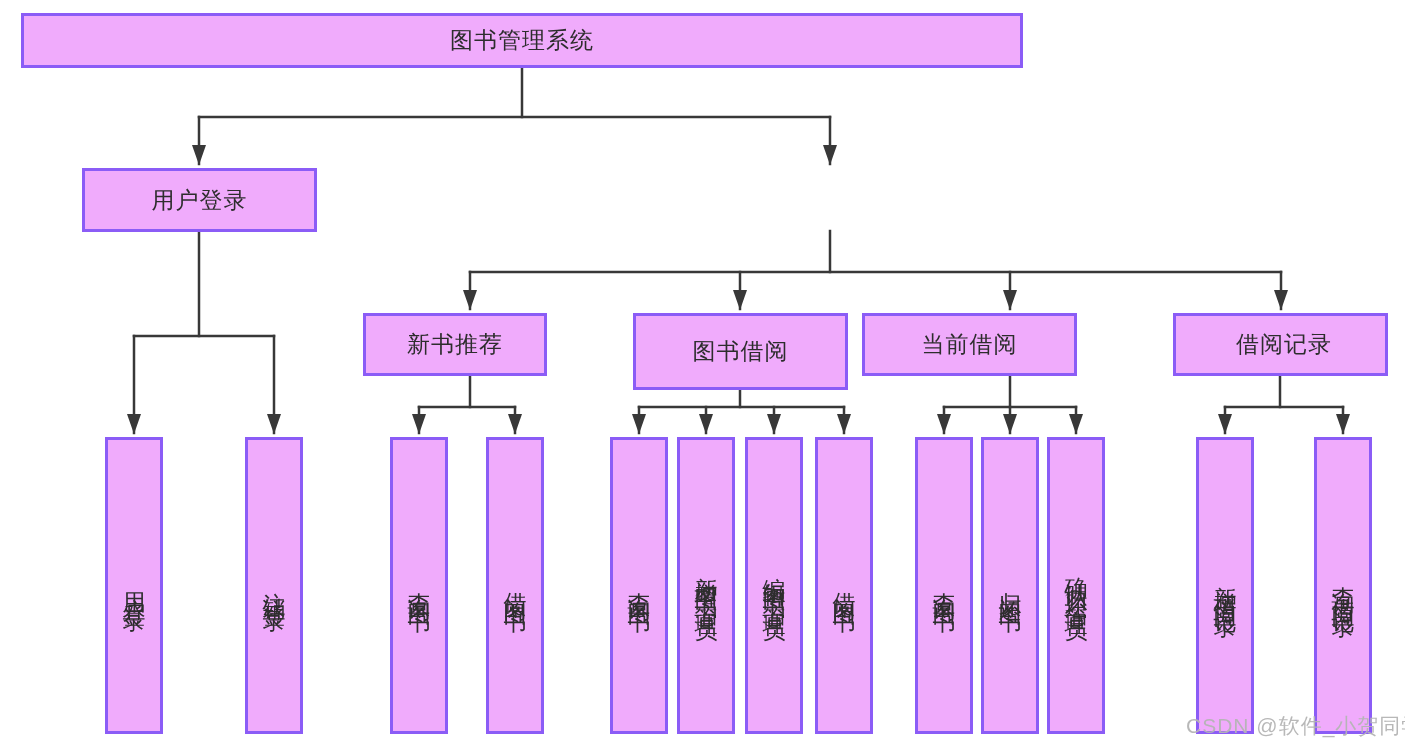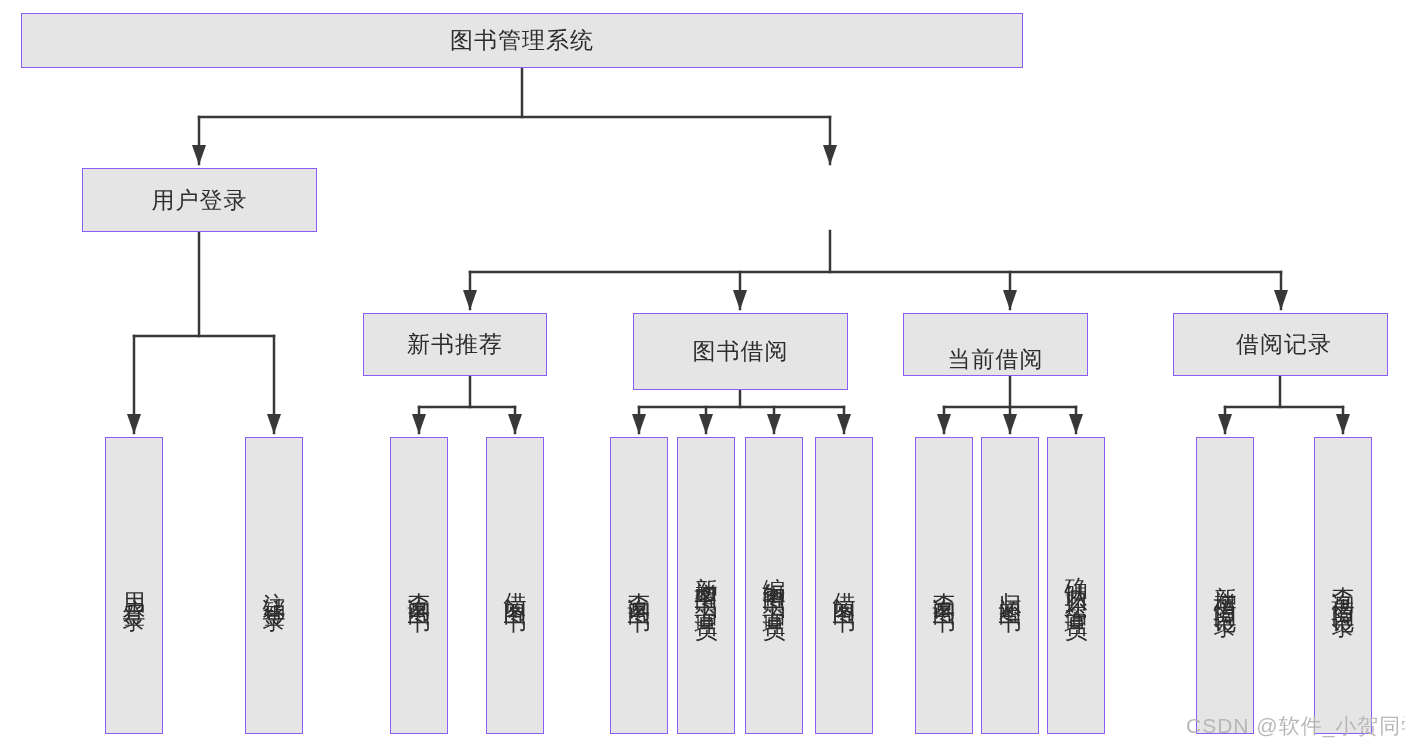"图书管理系统" .box { background: #e5e5e5 -> #f0abfc; border: 1px solid #8b5cf6 -> 3px solid #8b5cf6 }
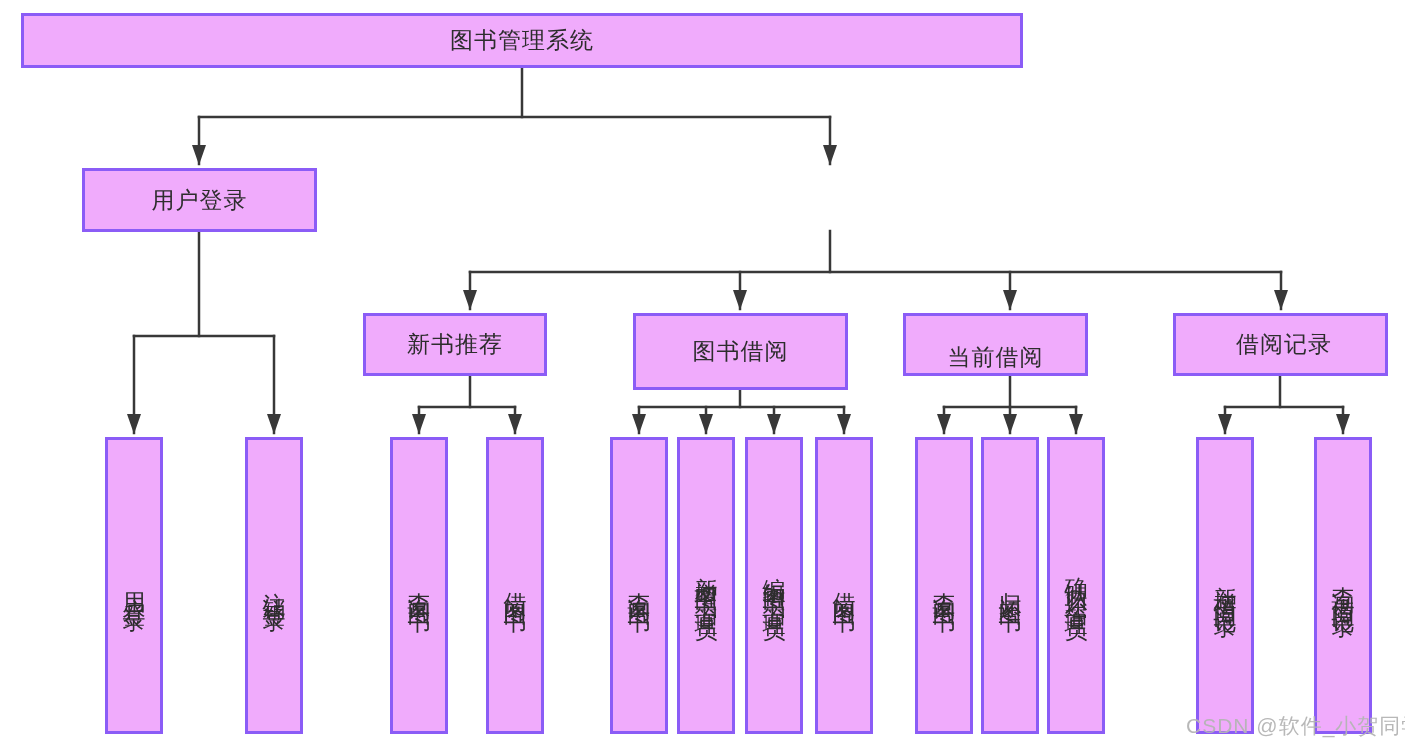"当前借阅" div.box { align-items: flex-end -> none; left: 903px -> 862px; width: 185px -> 215px }
